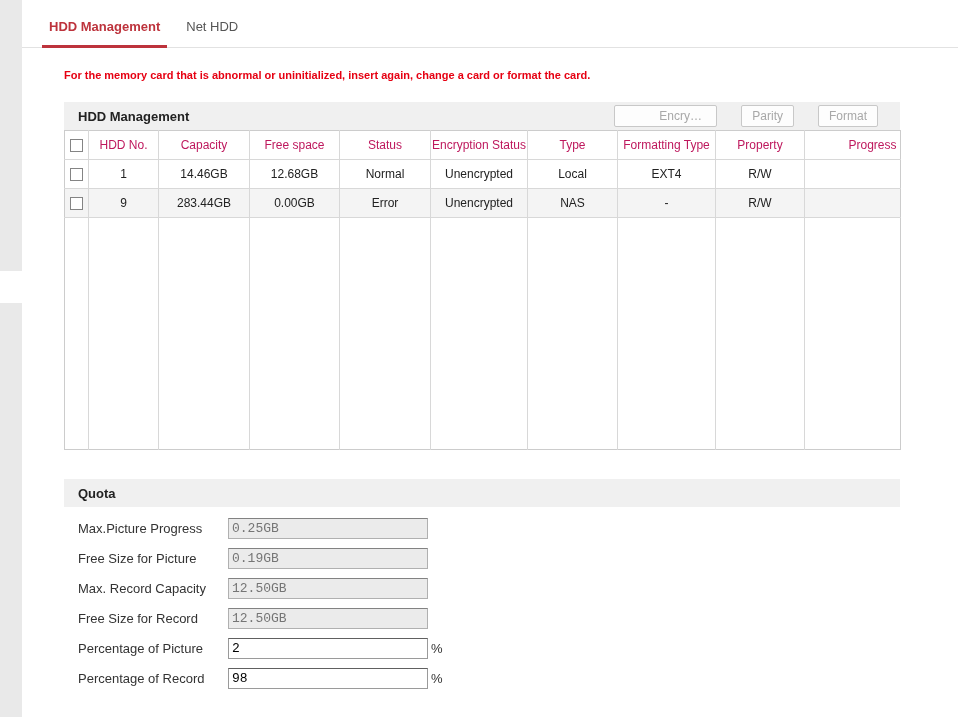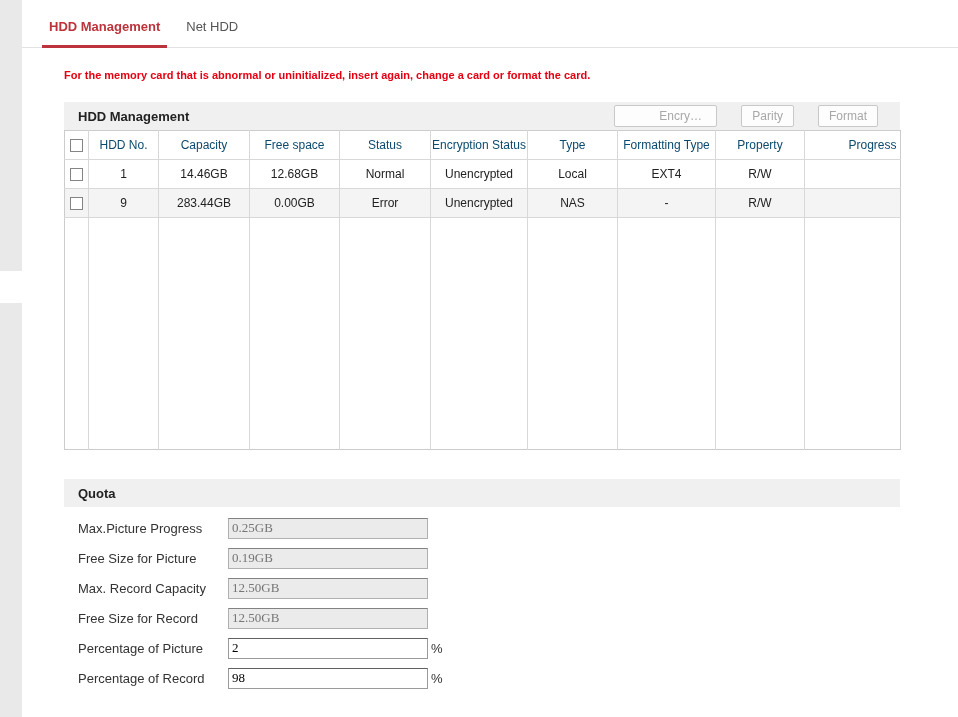"HDD No." table.hdd th { color: #0c4a6e -> #be185d }
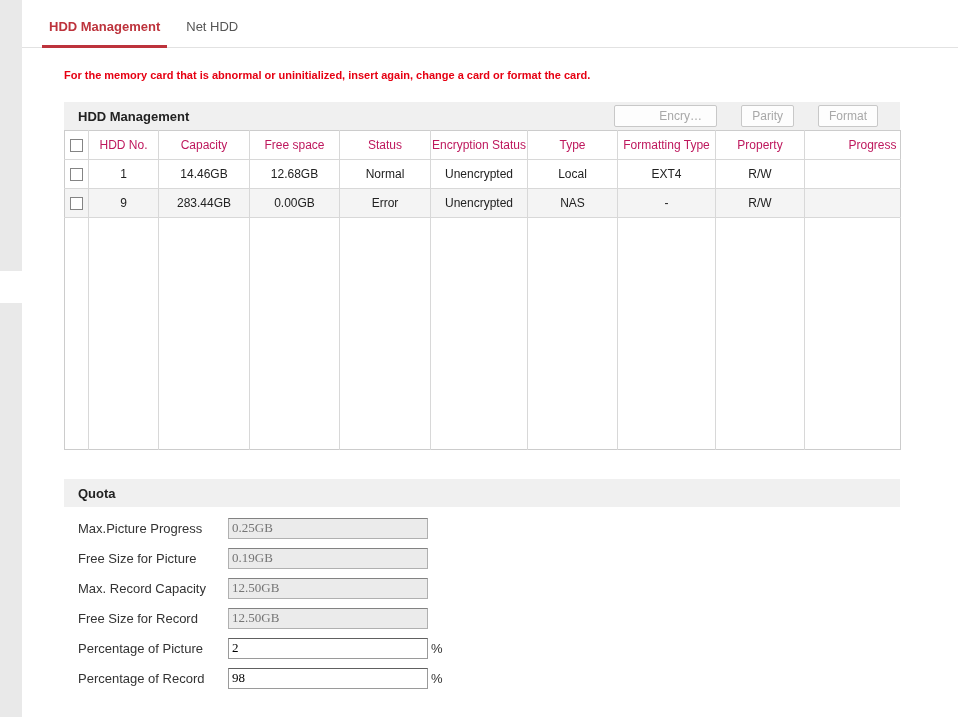"0.25GB" .field-input { font-family: Liberation Serif, serif -> Liberation Mono, monospace }
